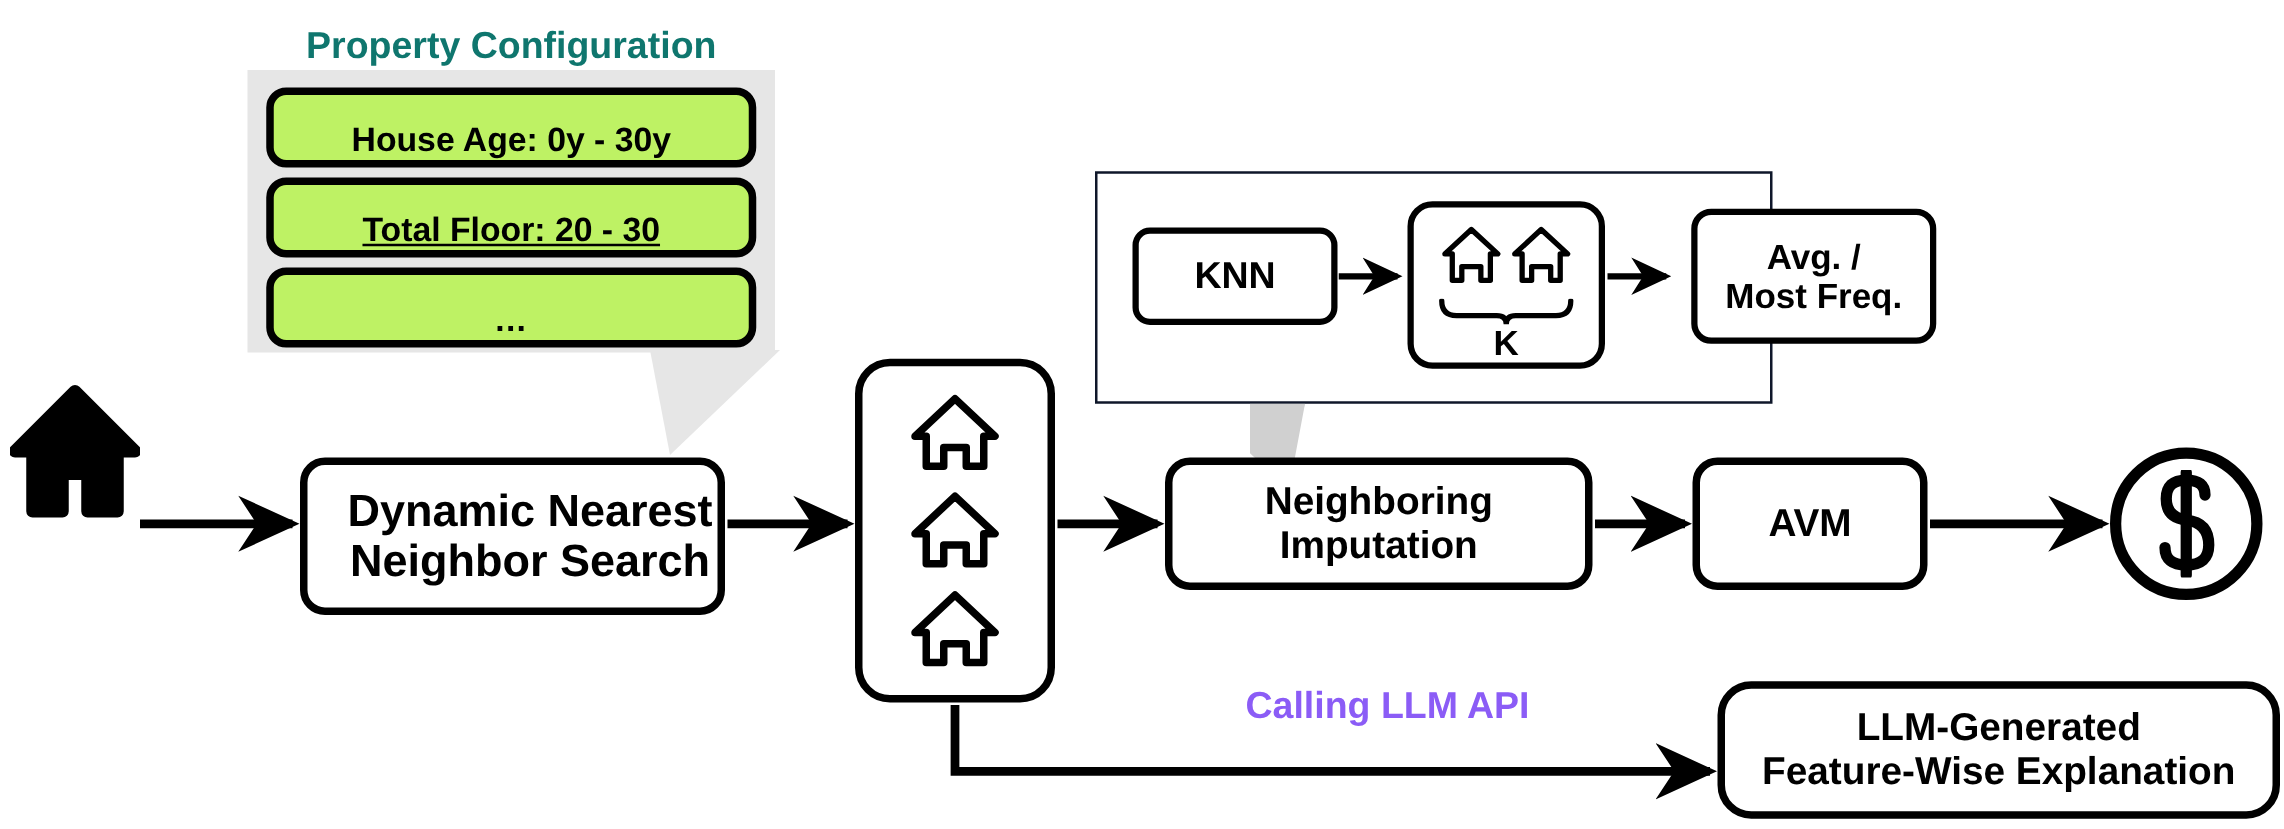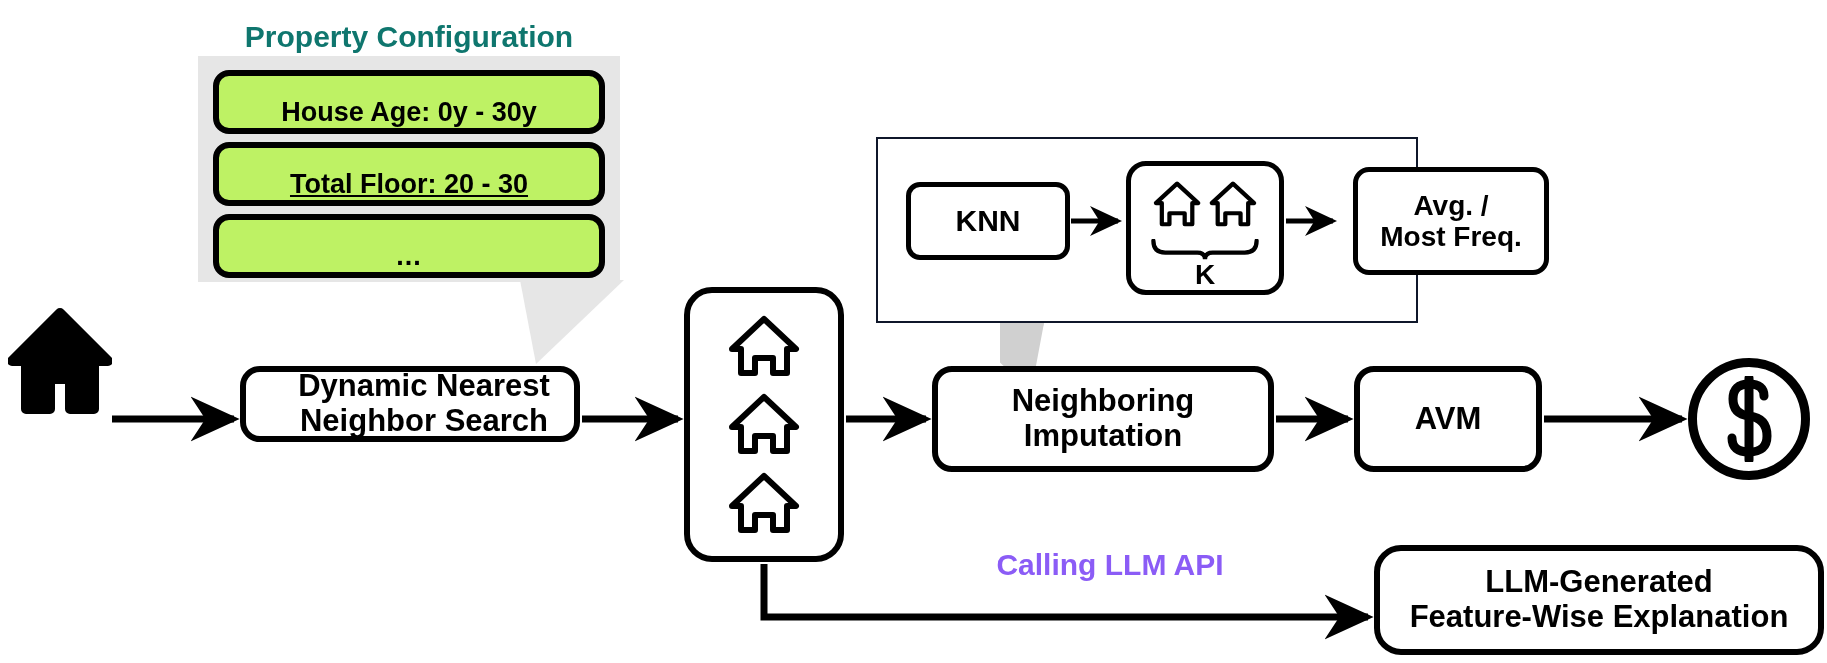"Dynamic Nearest" #dyn-box { font-size: 31px -> 36px; height: 76px -> 126px }
